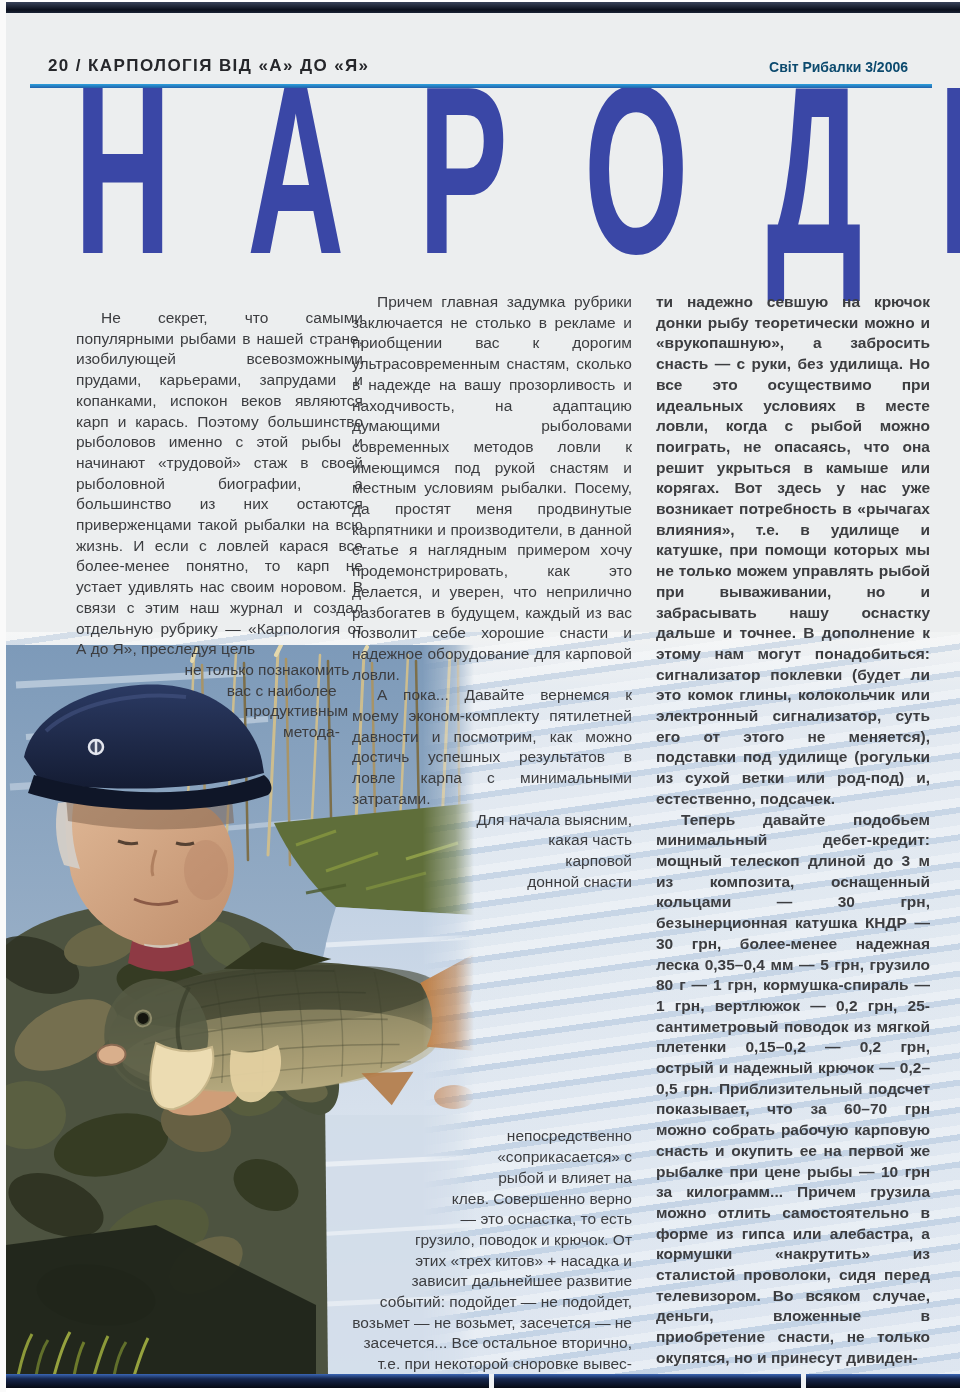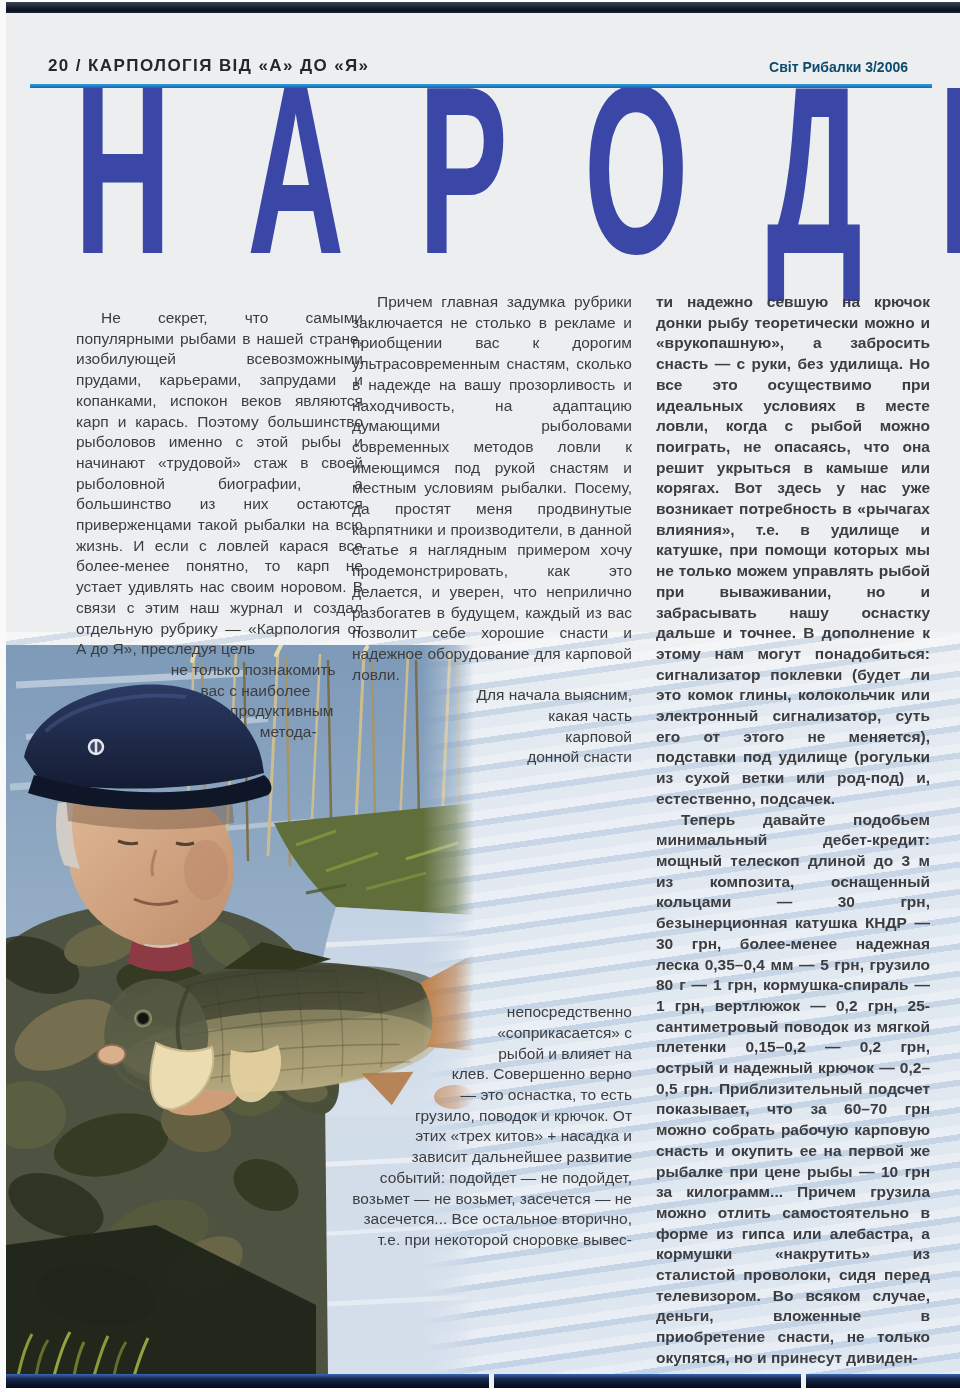"не только познакомить вас с" .tail { text-align: left -> center }
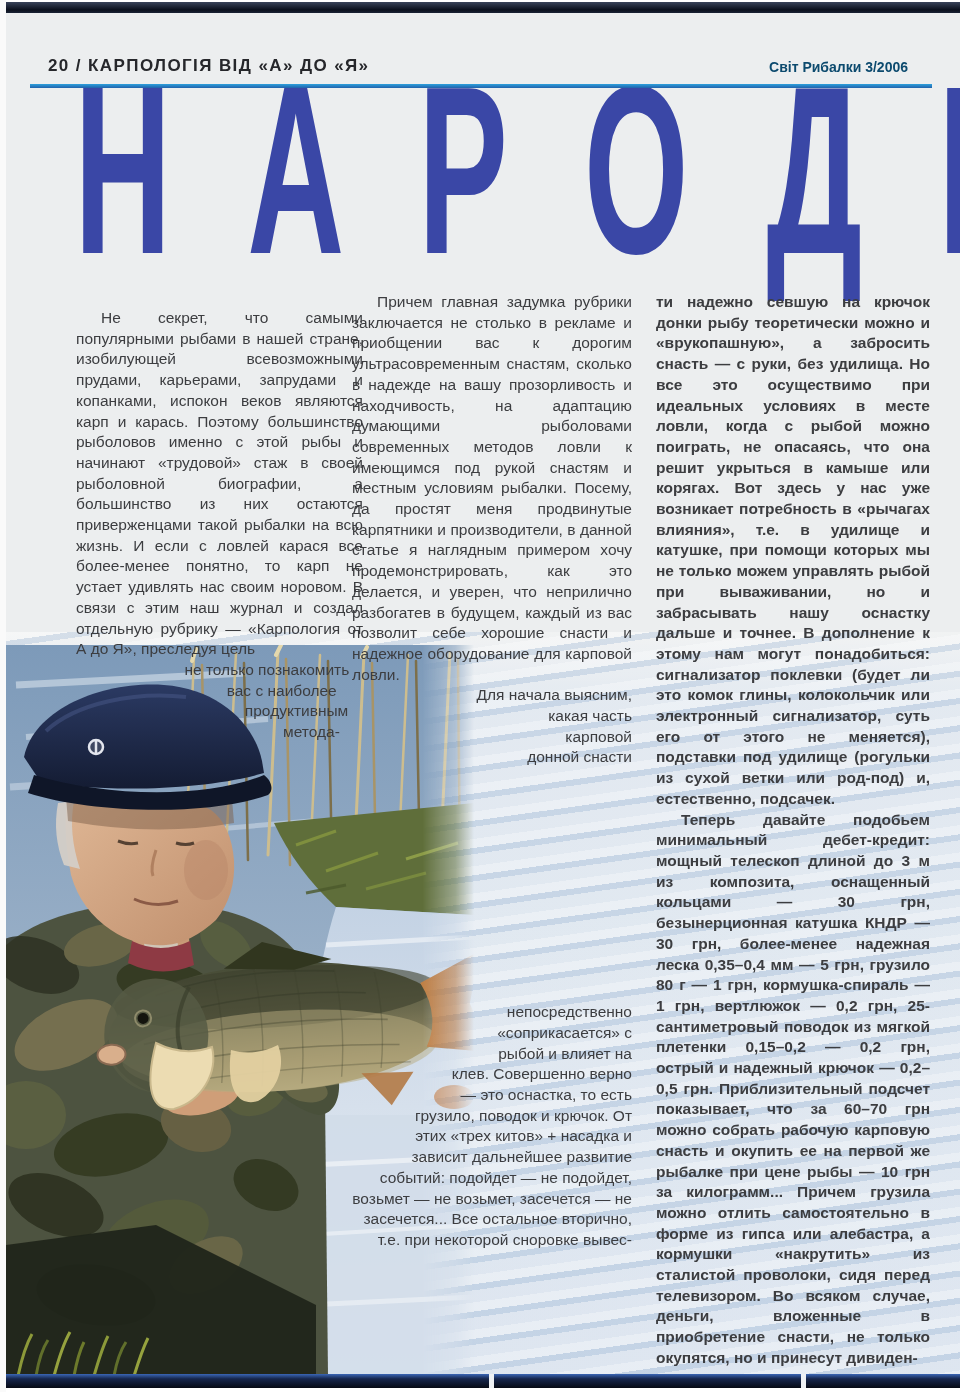"А пока... Давайте вернемся к" p.indent { html: none -> <p>А пока... Давайте вернемся к моему эконом-комплекту пятилетней давности и посмотрим, как можно достичь успешных результатов в ловле карпа с минимальными затратами.</p> }
